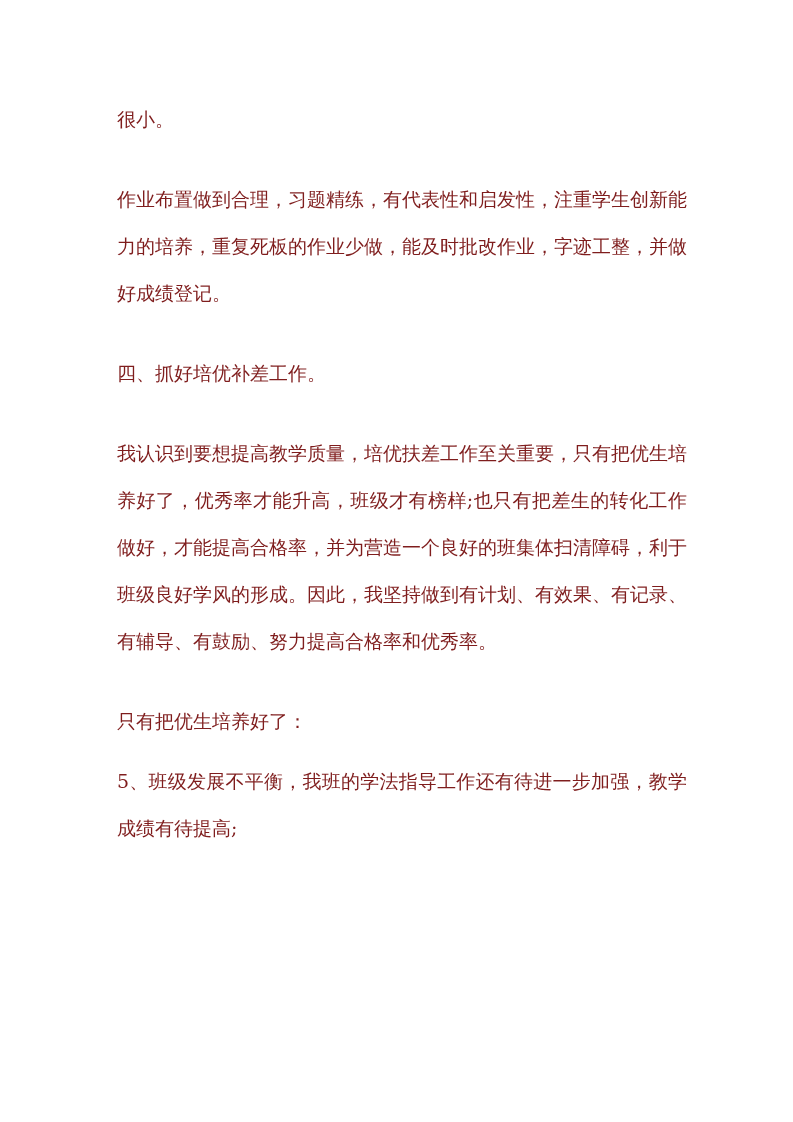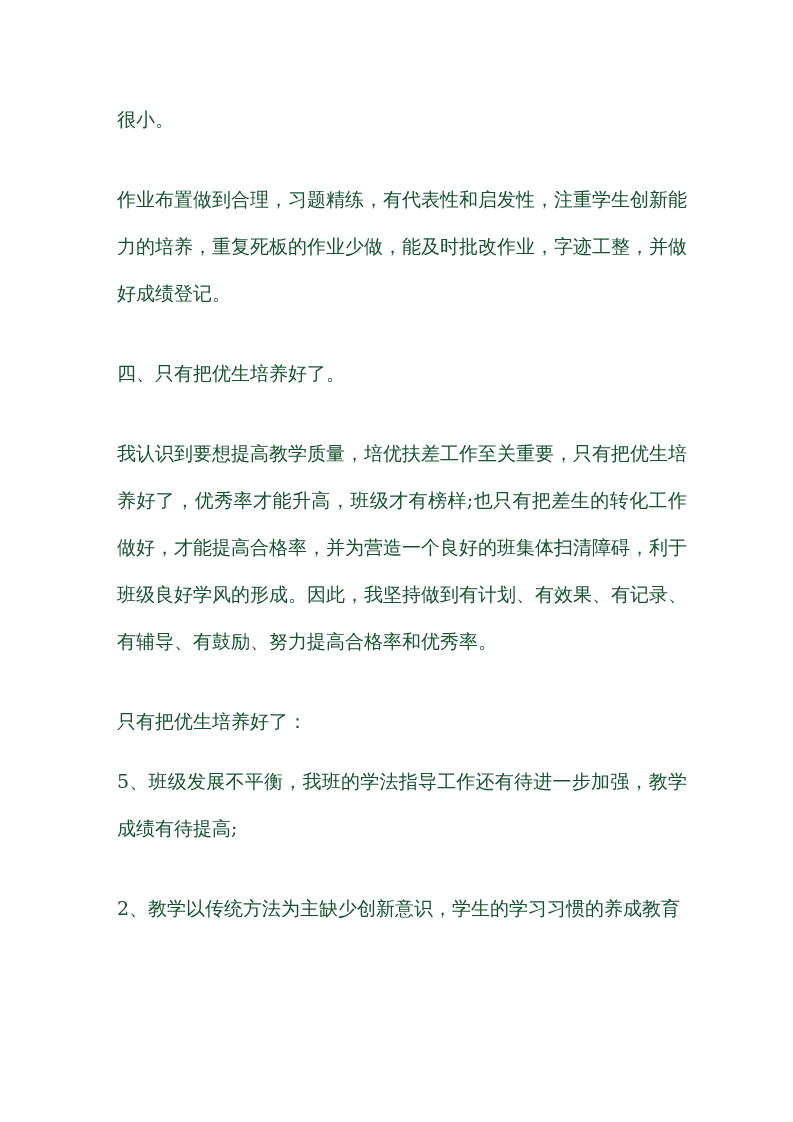"很小。" main.doc { color: #14532d -> #7f1d1d }
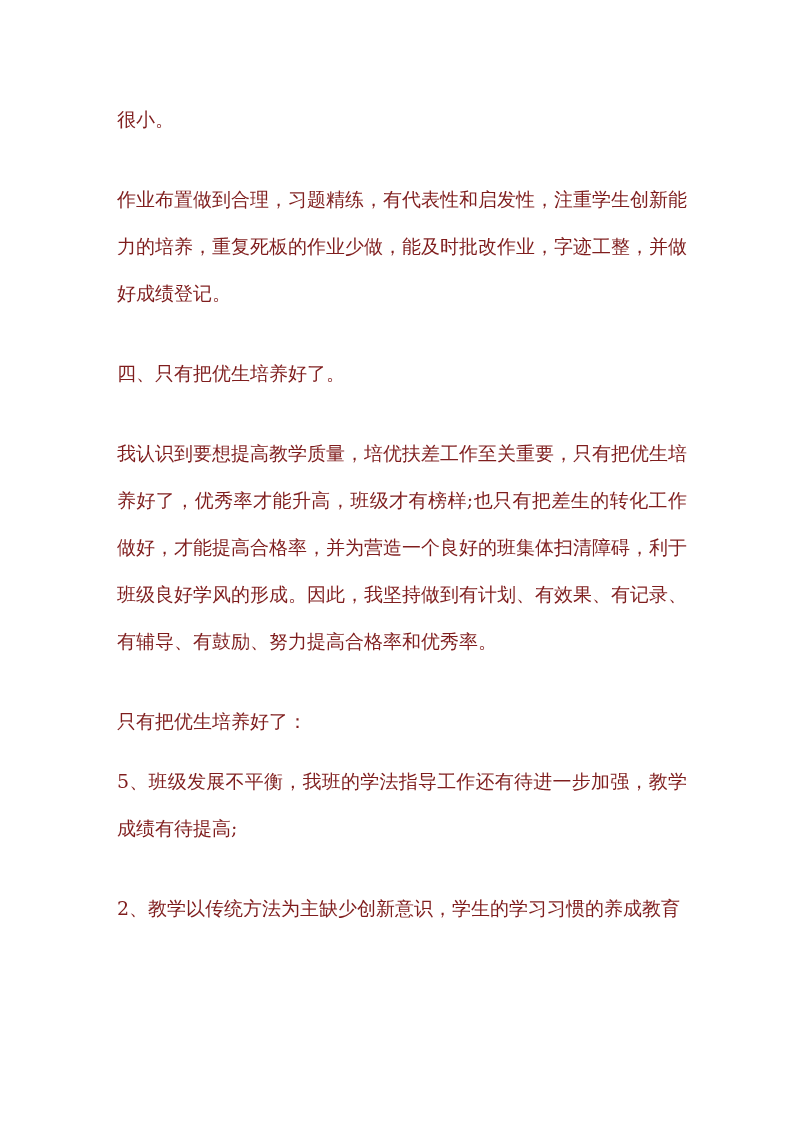"四、只有把优生培养好了。" p { text: 只有把优生培养好了 -> 抓好培优补差工作 }
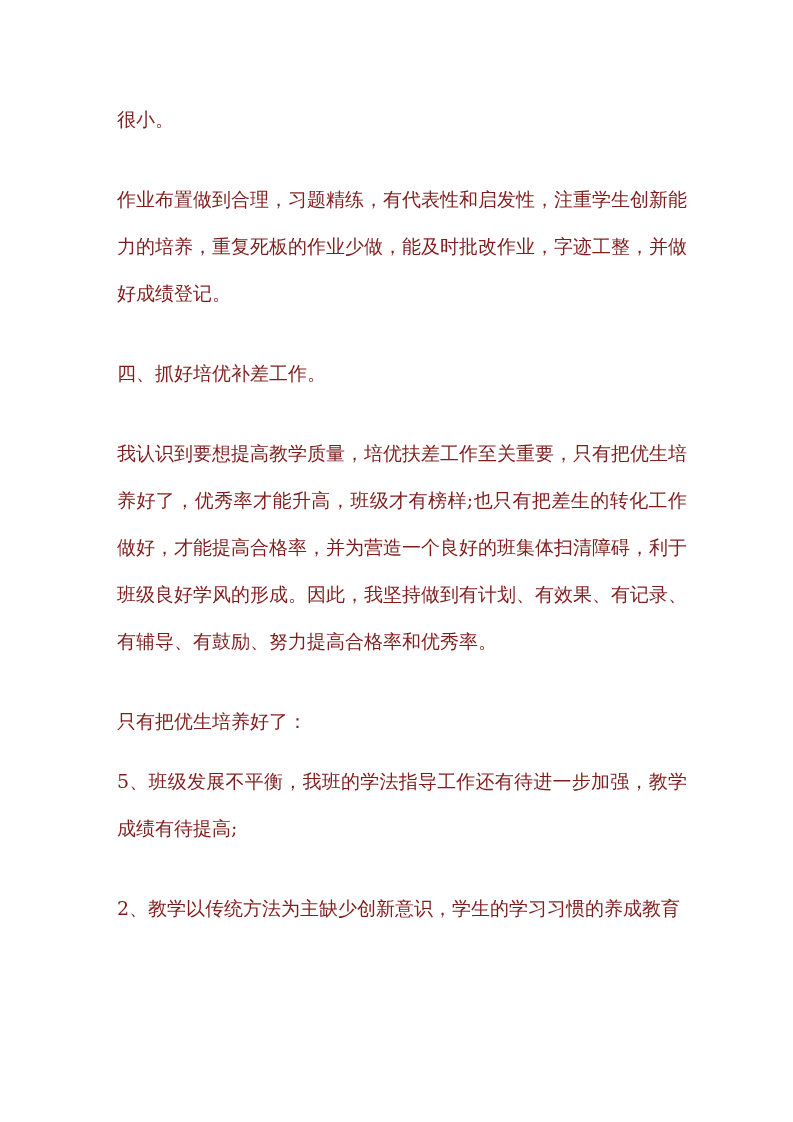"2、教学以传统方法为主缺少创新意识，学生的学习习惯的养成教育" p { html: <p>2、教学以传统方法为主缺少创新意识，学生的学习习惯的养成教育</p> -> none }
